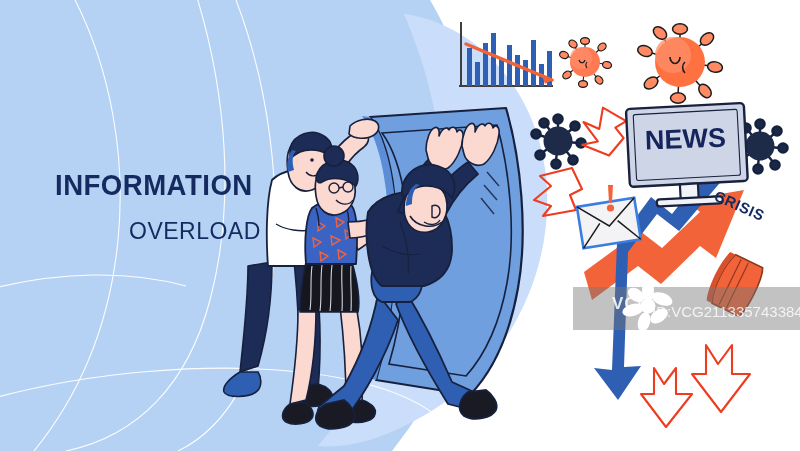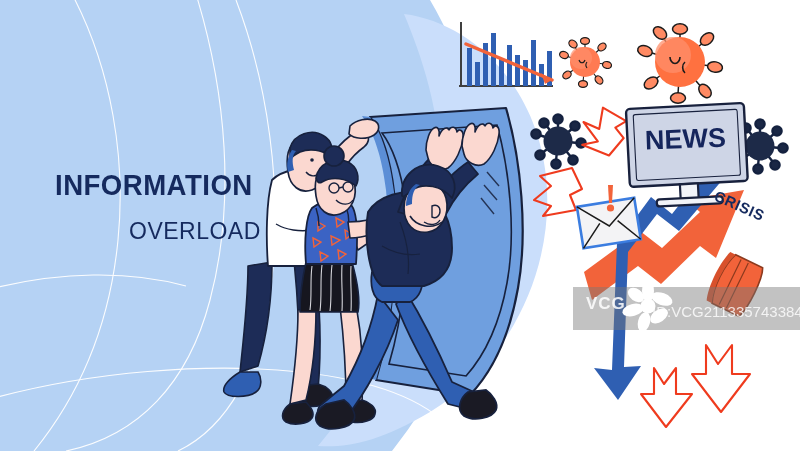"VCG" #wm-vcg { left: 586px -> 612px }
